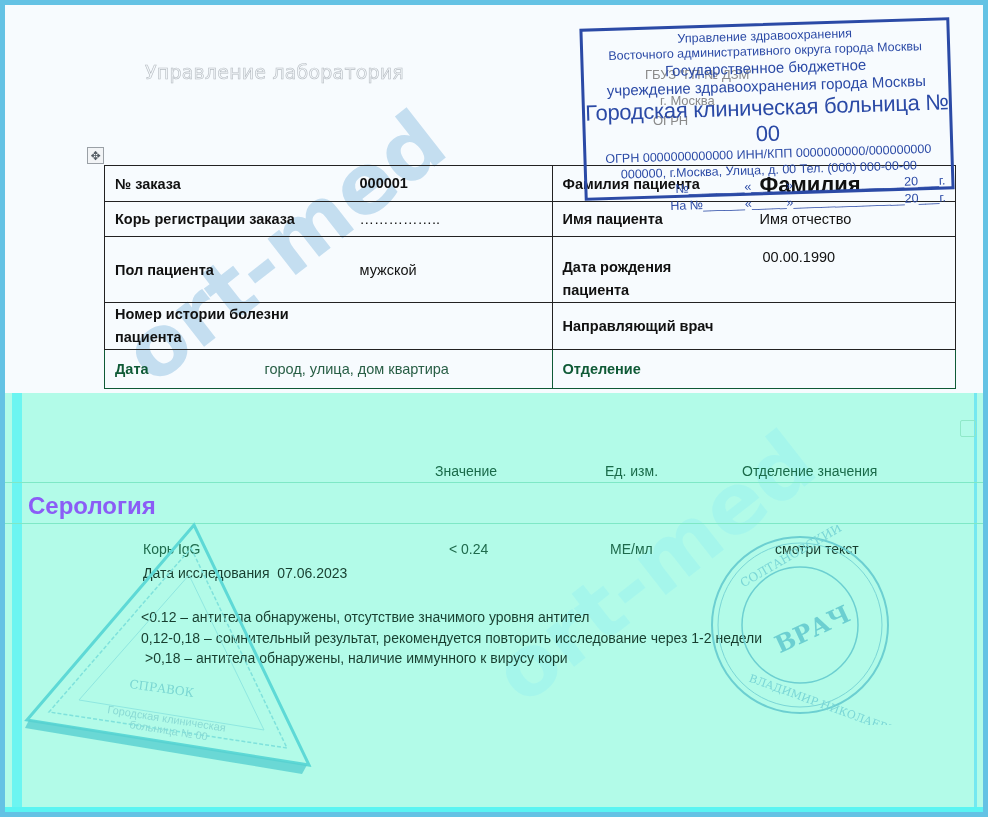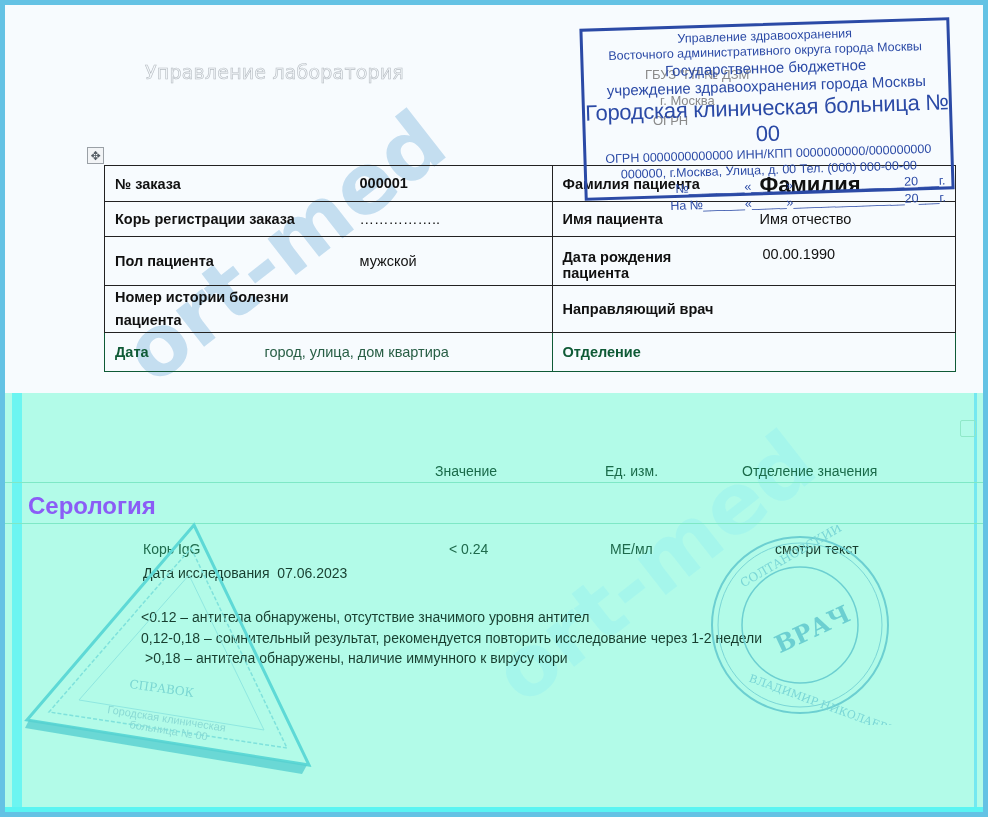"Дата рождения пациента" td { line-height: 16px -> 23px; padding-top: 12px -> 19px }
